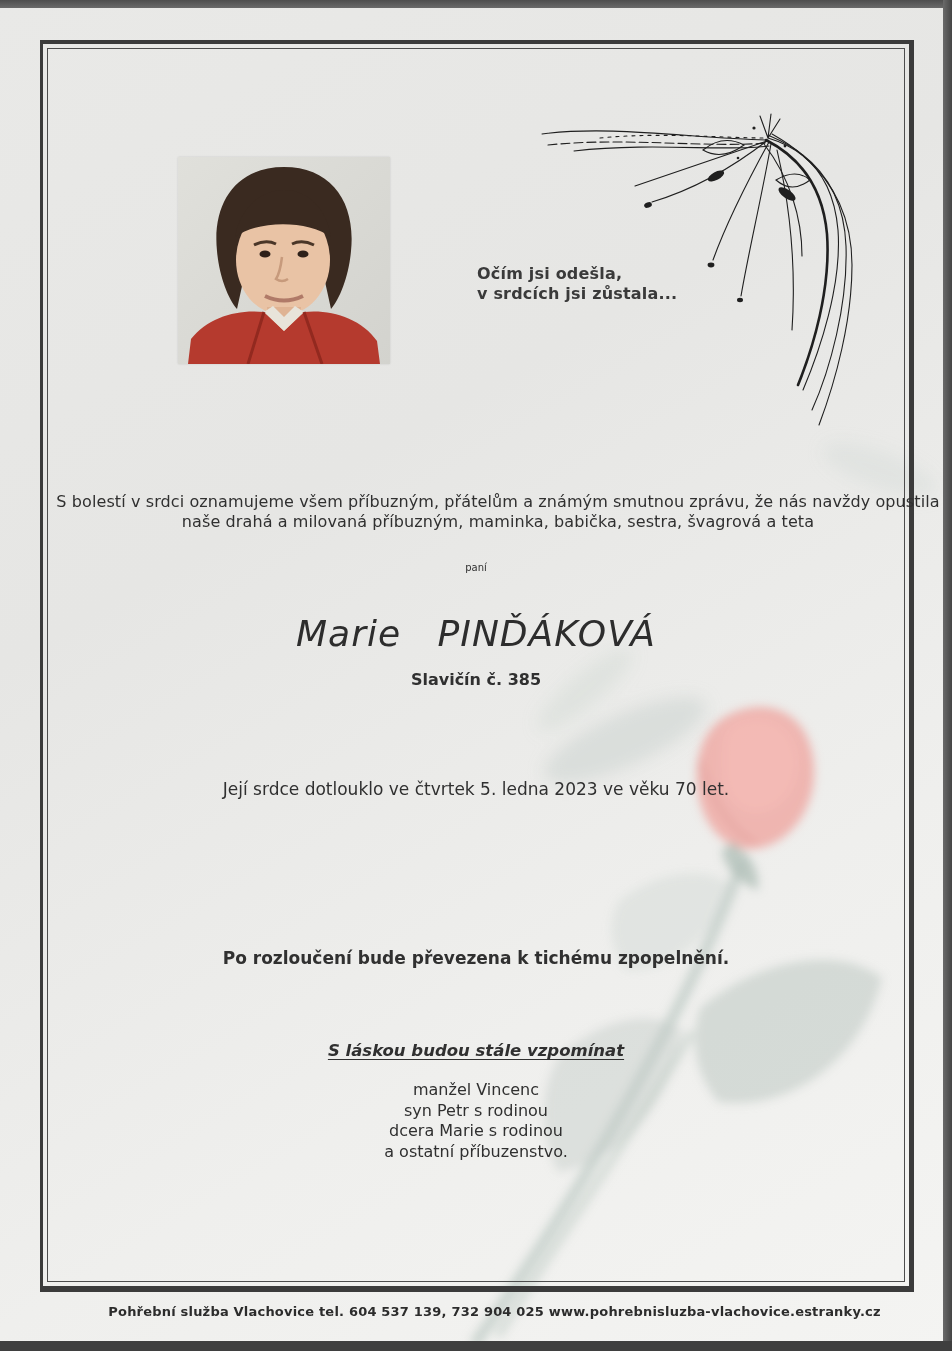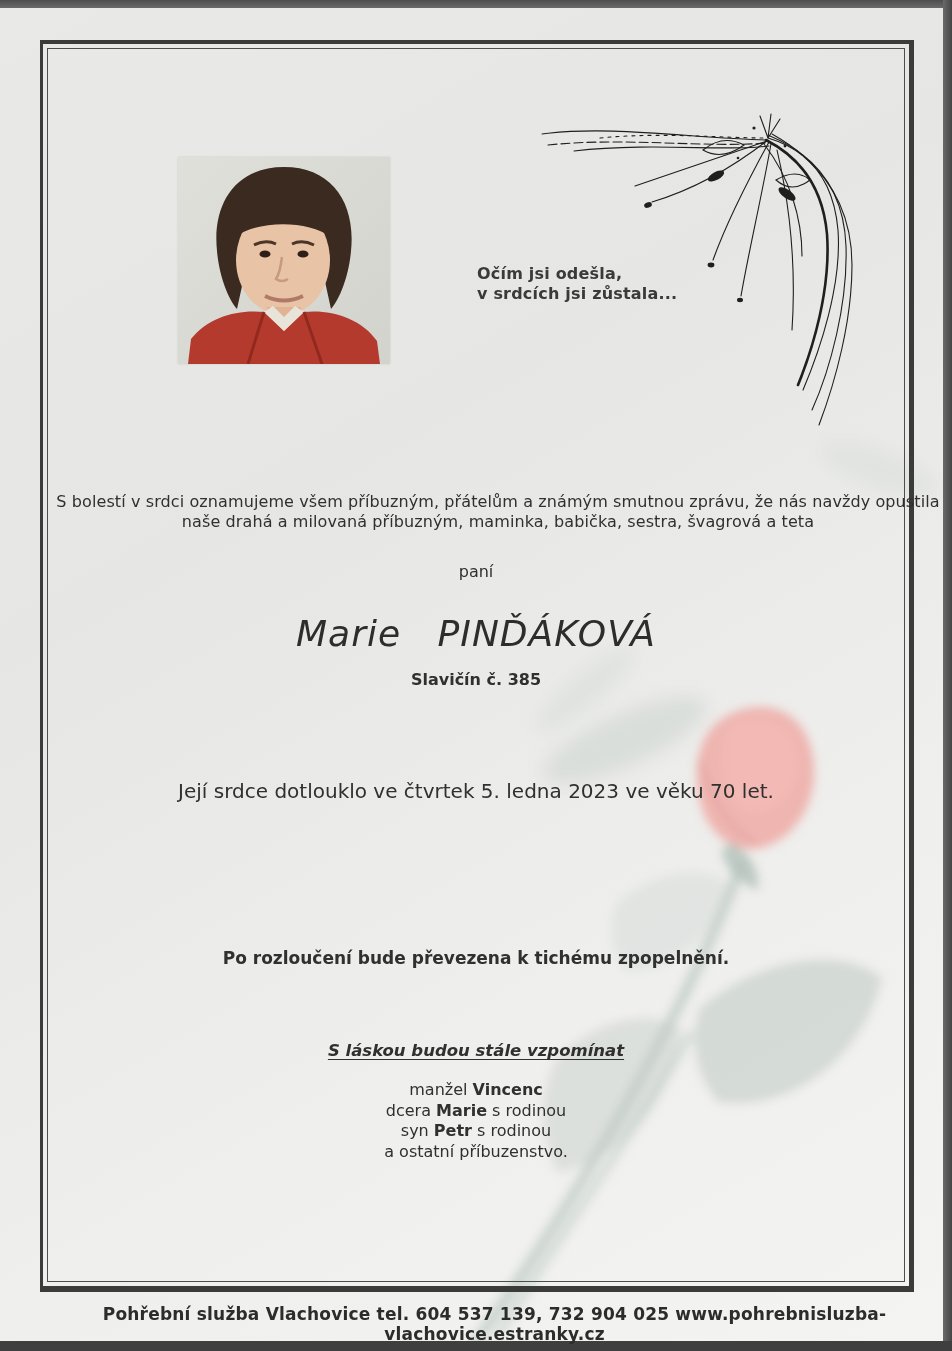"paní" .salutation { font-size: 16px -> 10px }
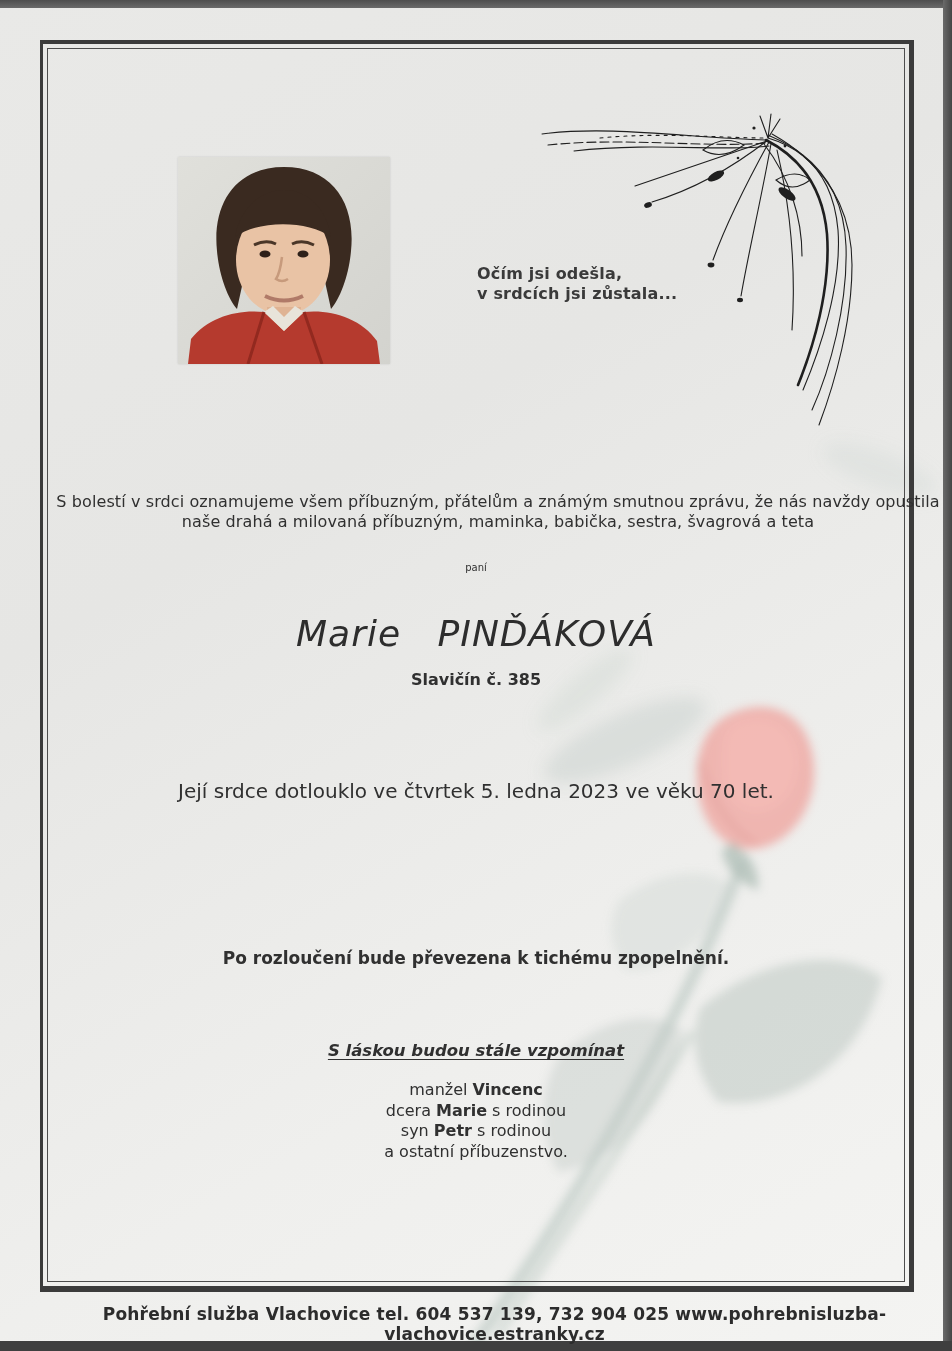"Její srdce dotlouklo ve čtvrtek" .death-line { font-size: 20px -> 17px }
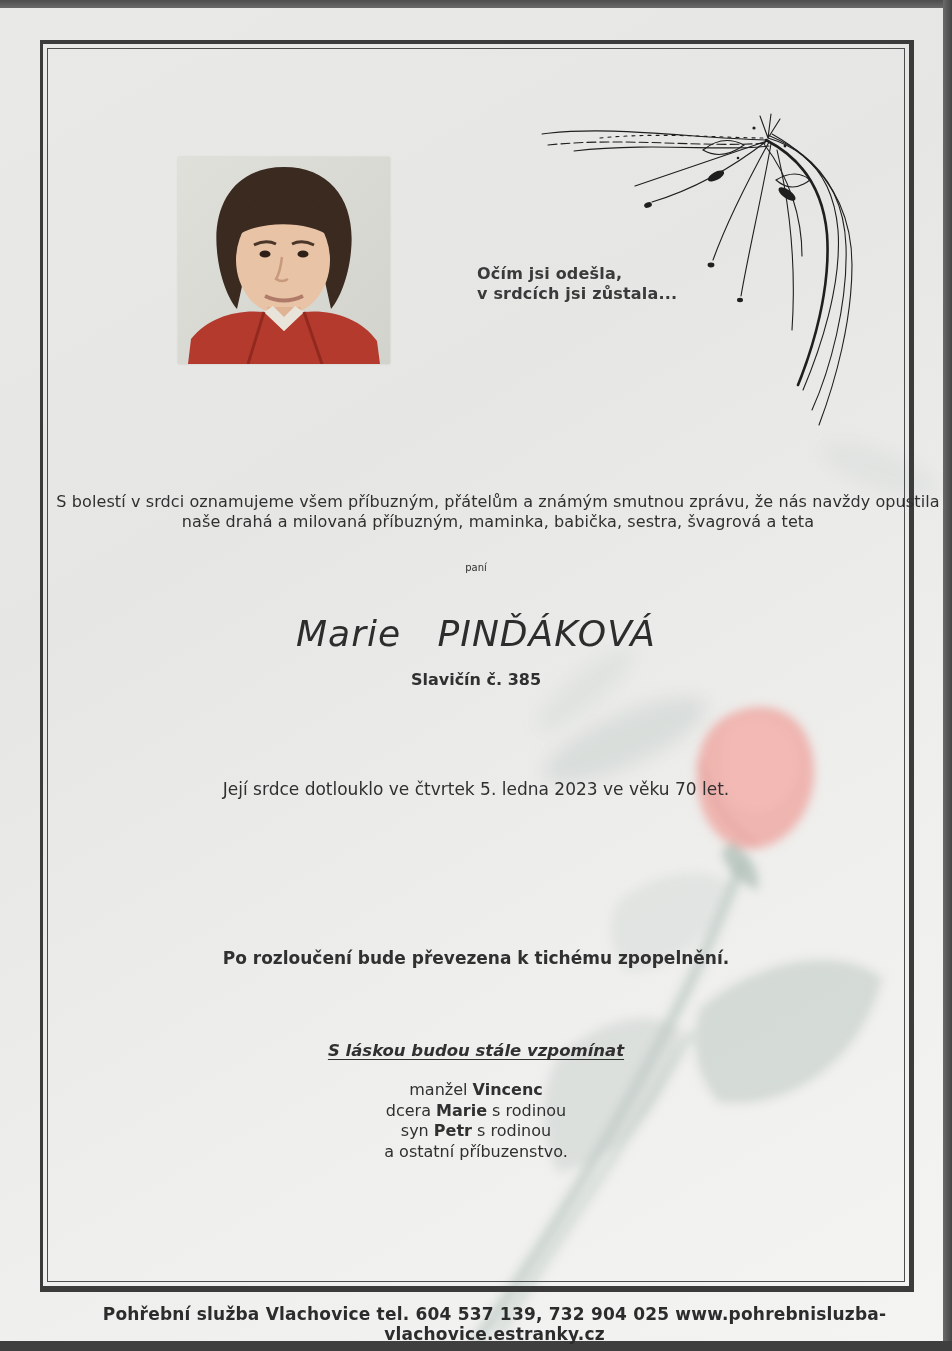"Vincenc" .mourners b { font-weight: 700 -> 400 }
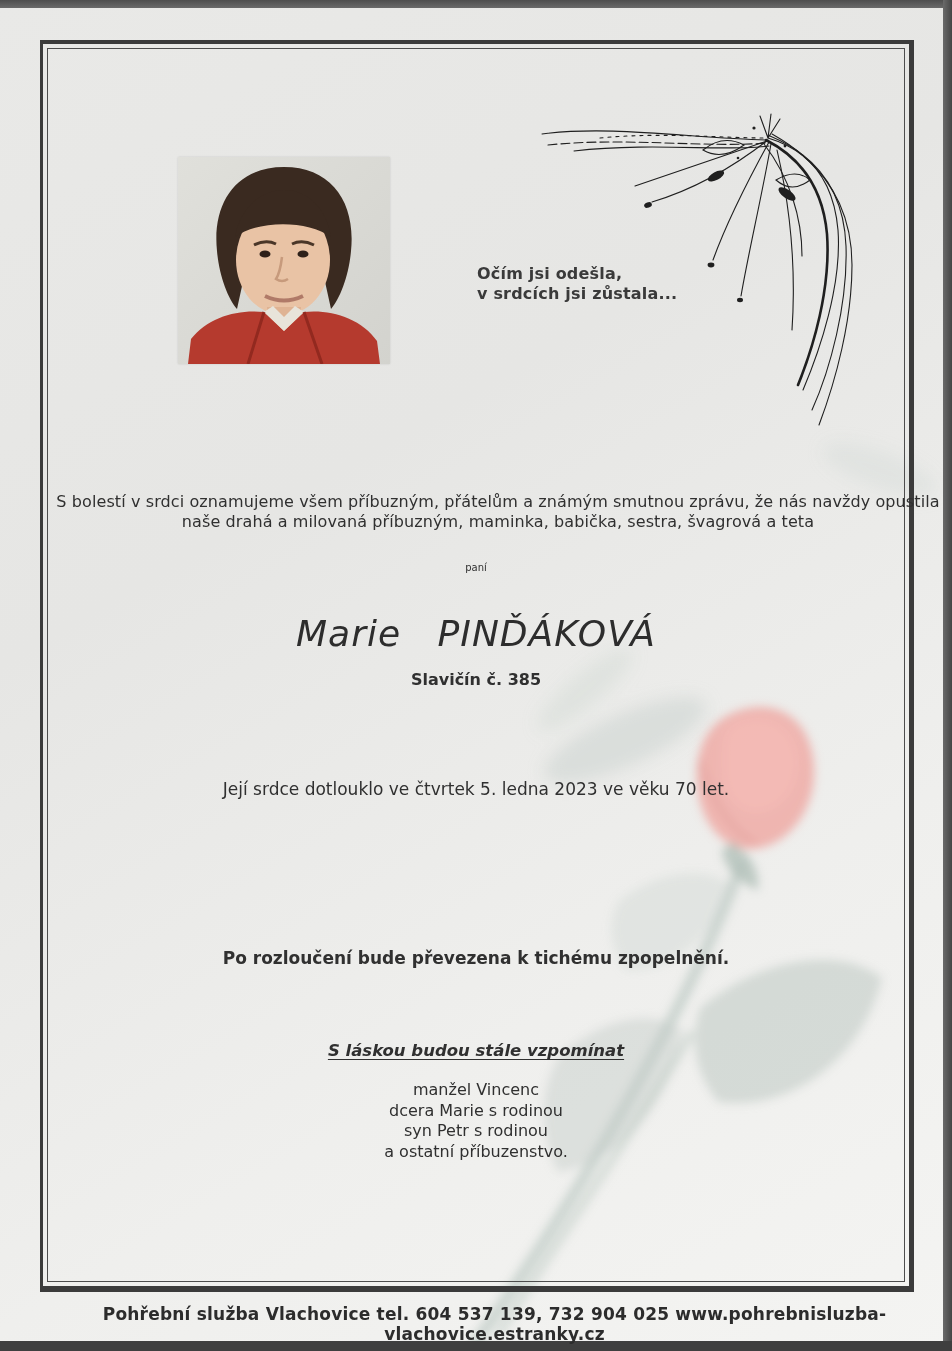"dcera Marie s rodinou" div { order: before "syn Petr s rodinou" -> after "syn Petr s rodinou" }
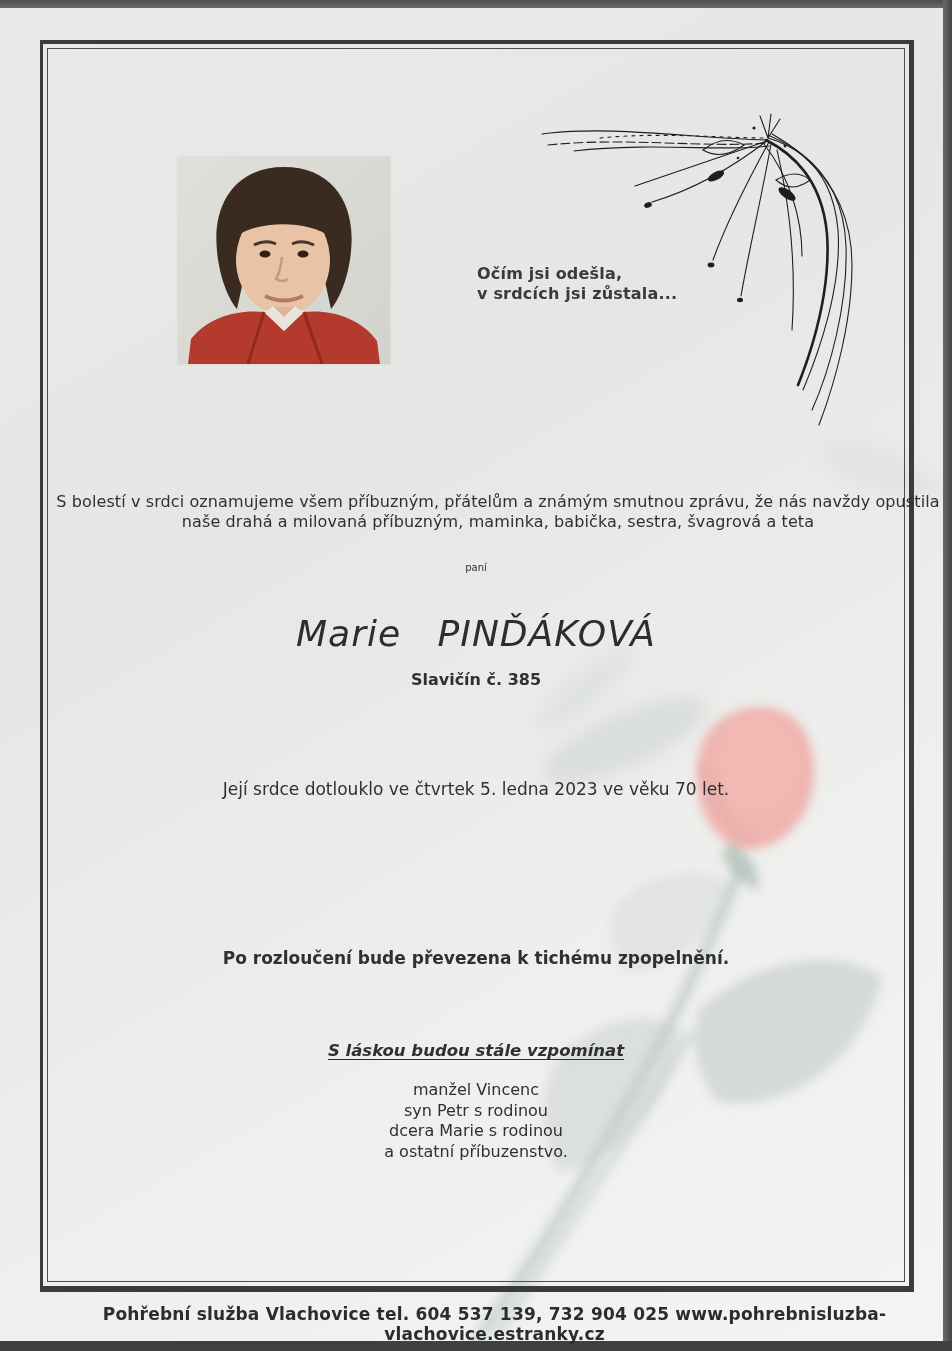"Pohřební služba Vlachovice tel. 604" .footer-line { font-size: 17px -> 13px }
